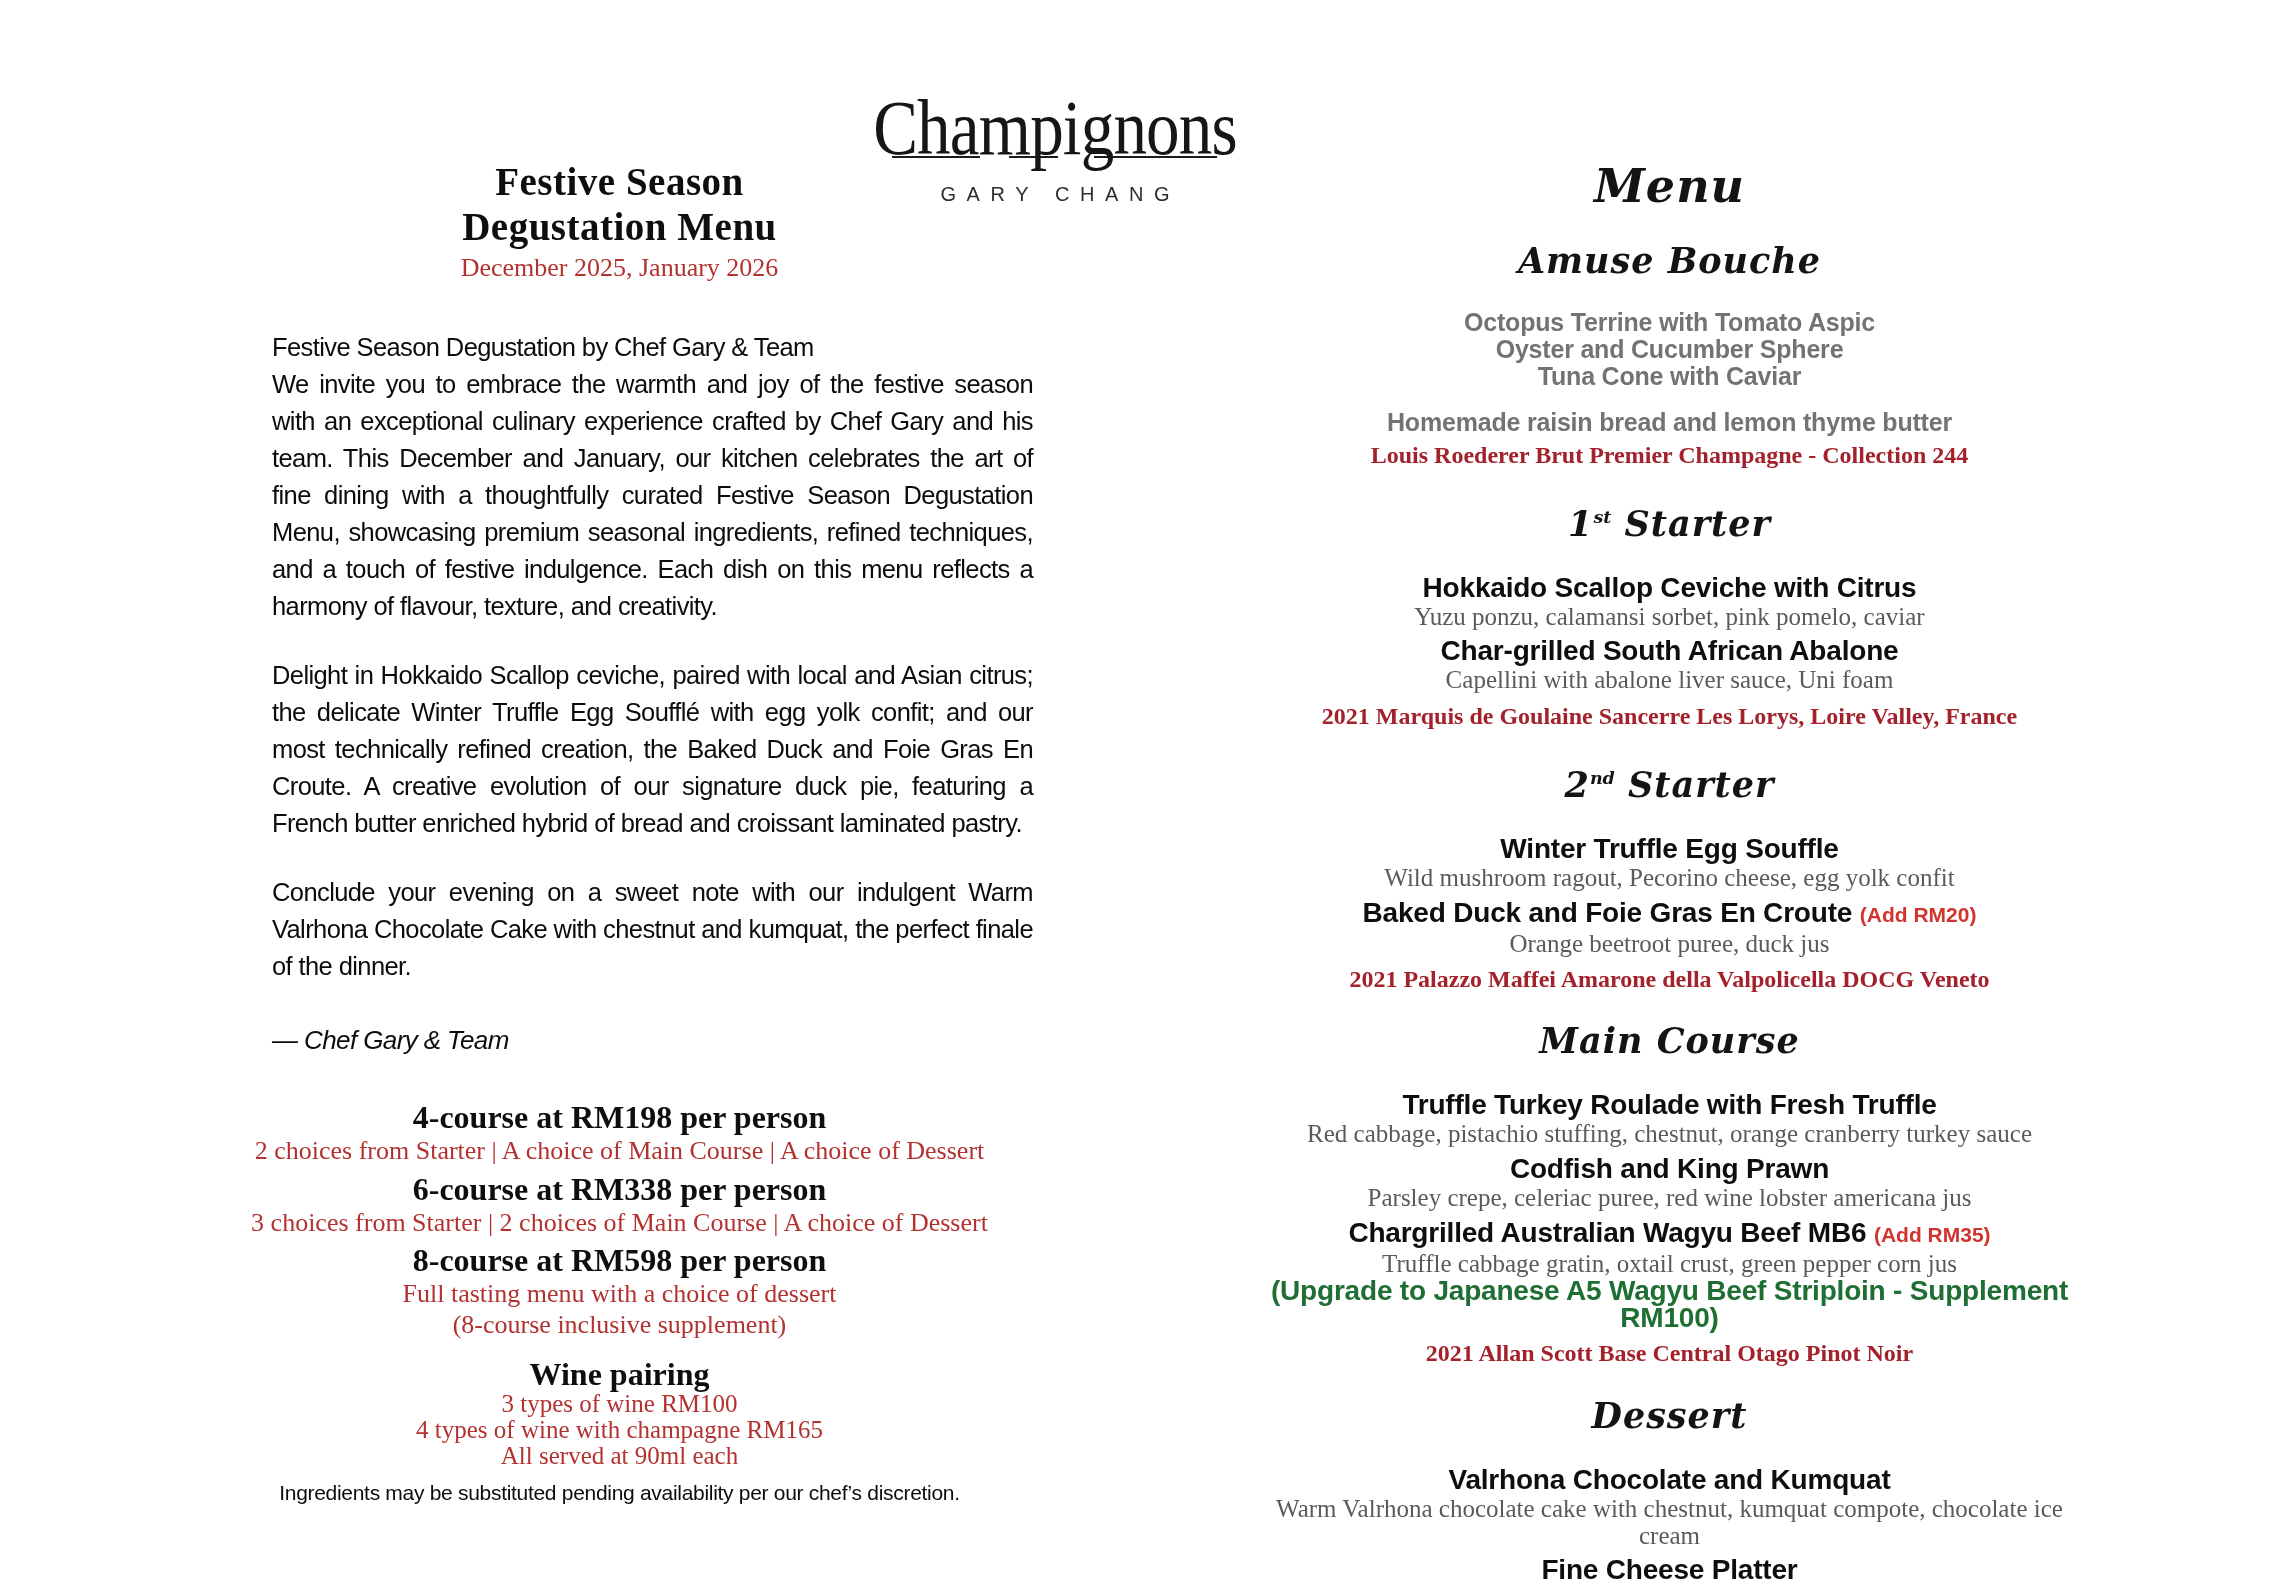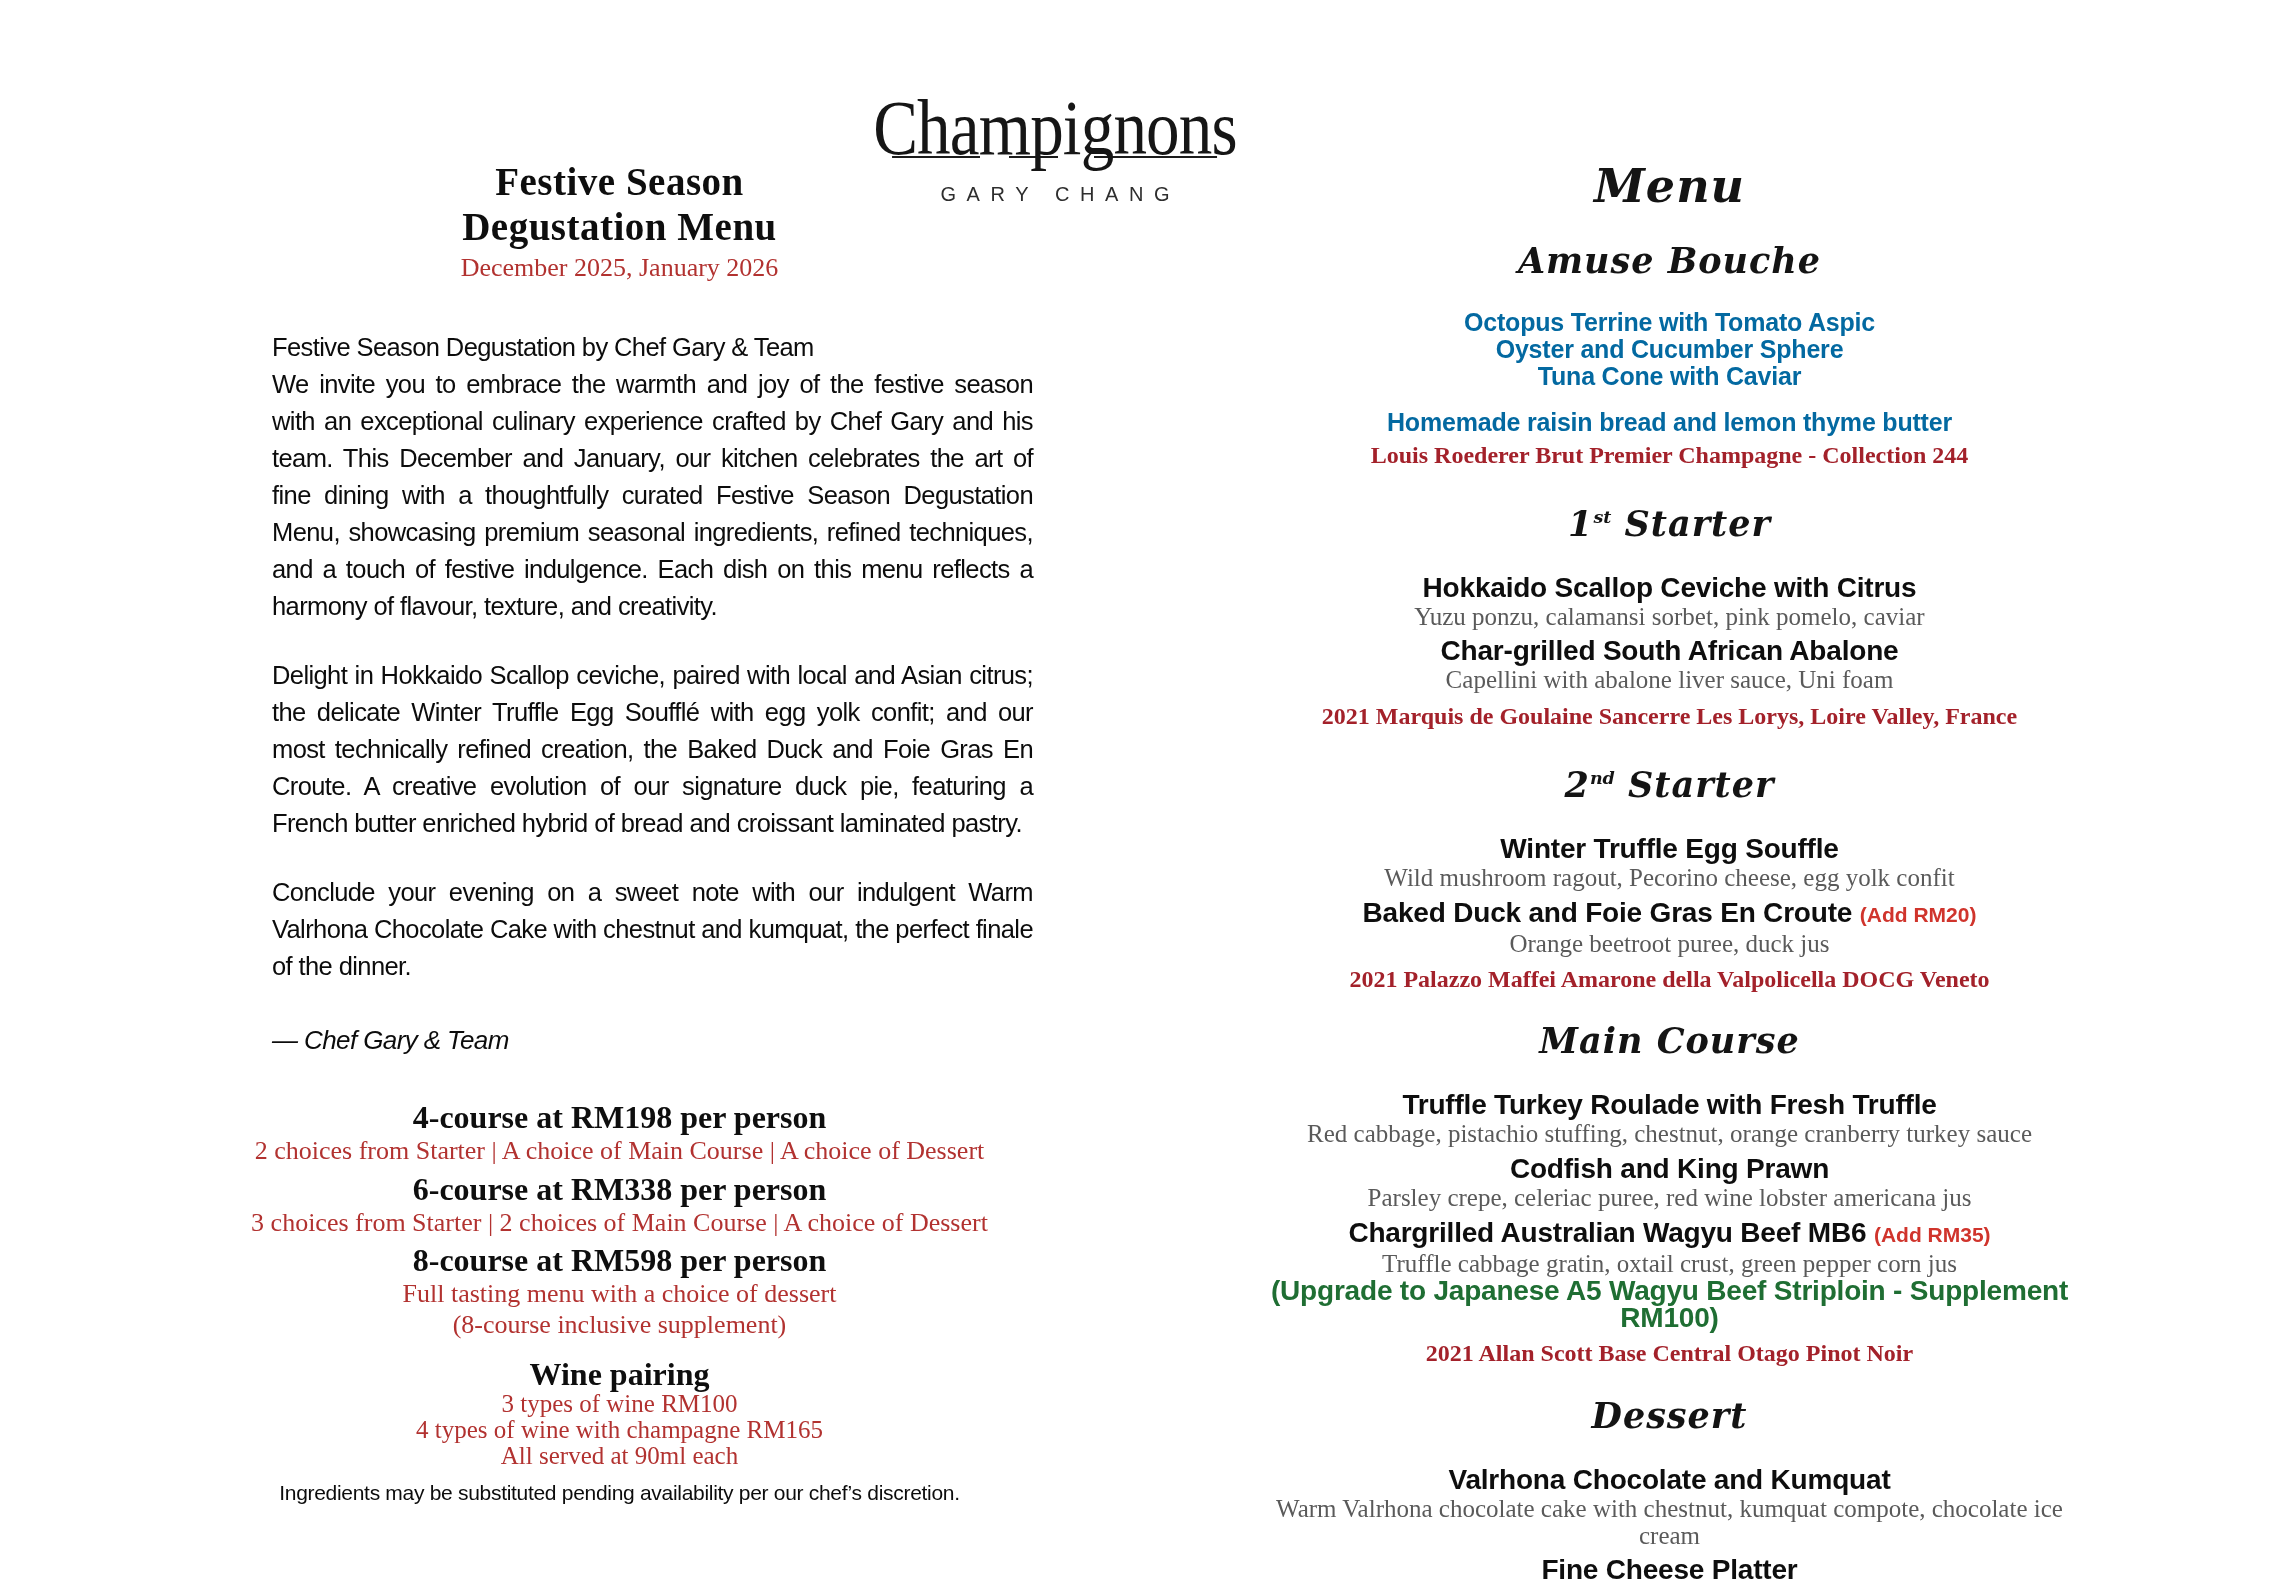"Octopus Terrine with Tomato Aspic" .item-line { color: #0369a1 -> #737373 }
